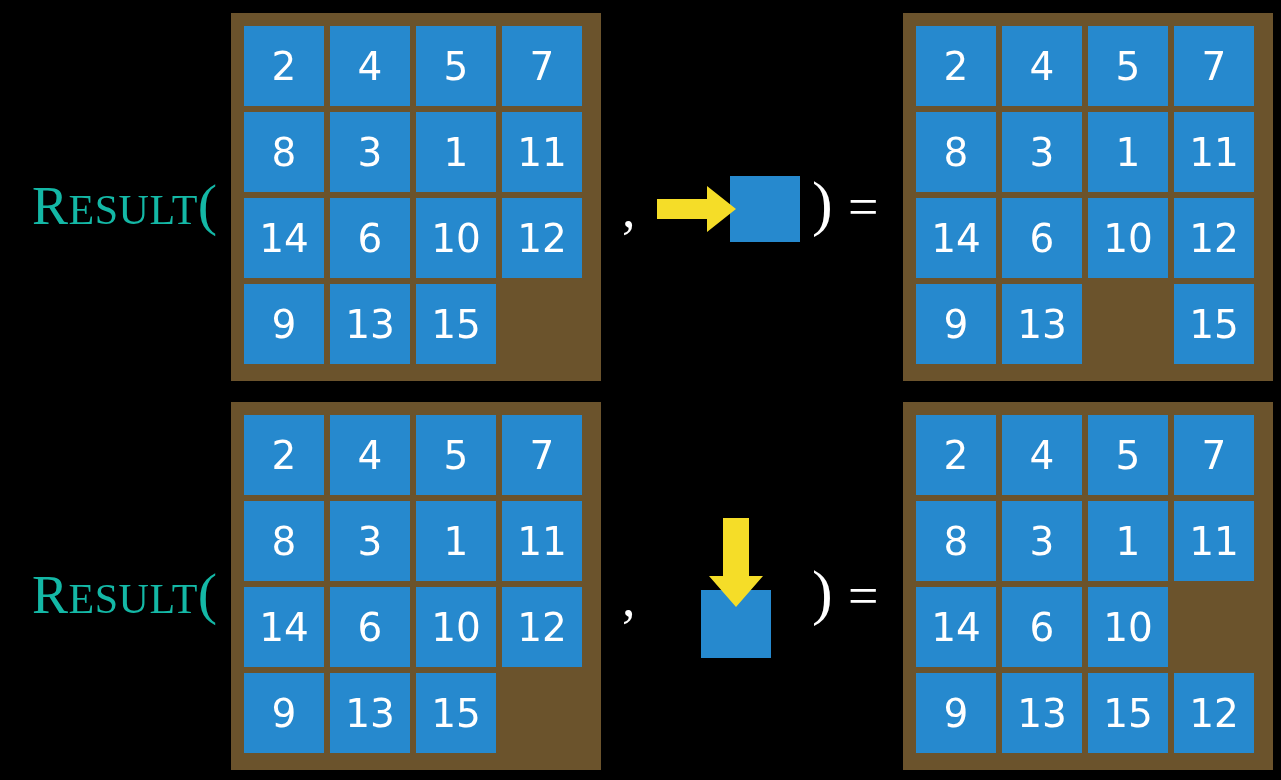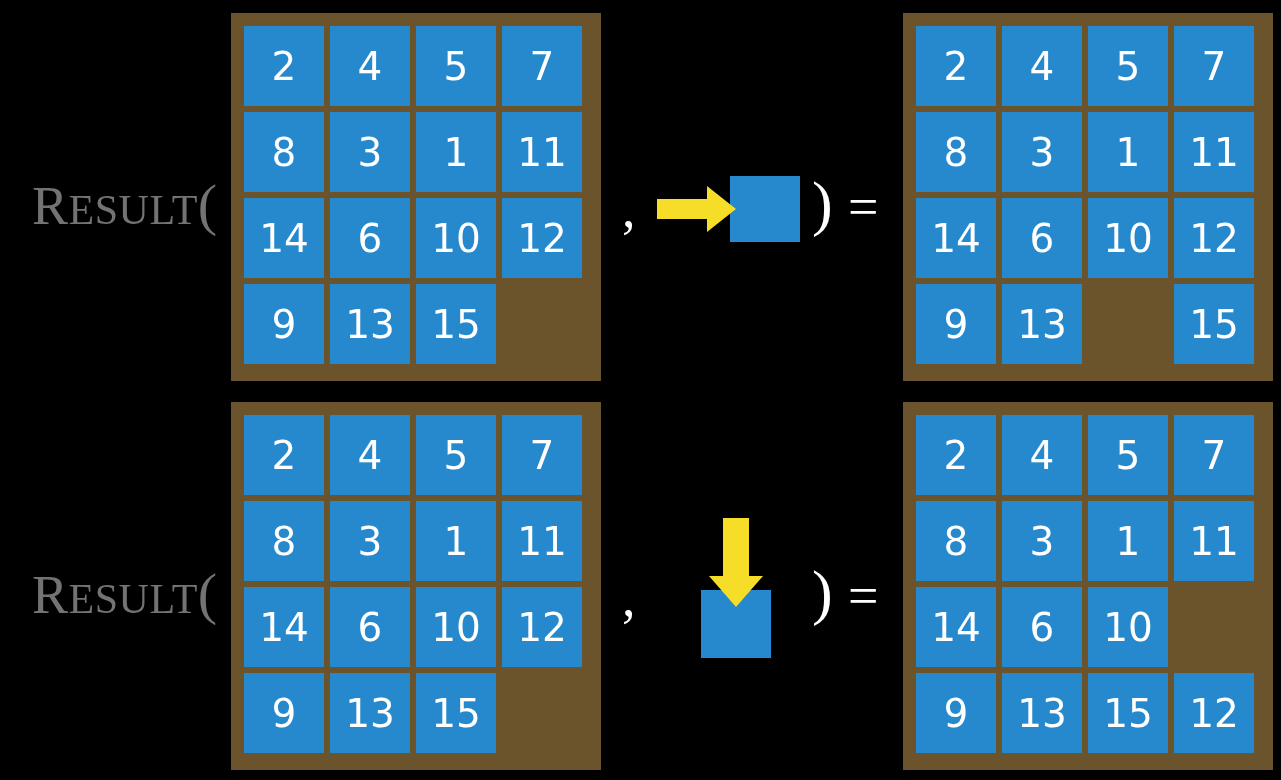"RESULT(" .result-label { color: #737373 -> #14b8a6 }
